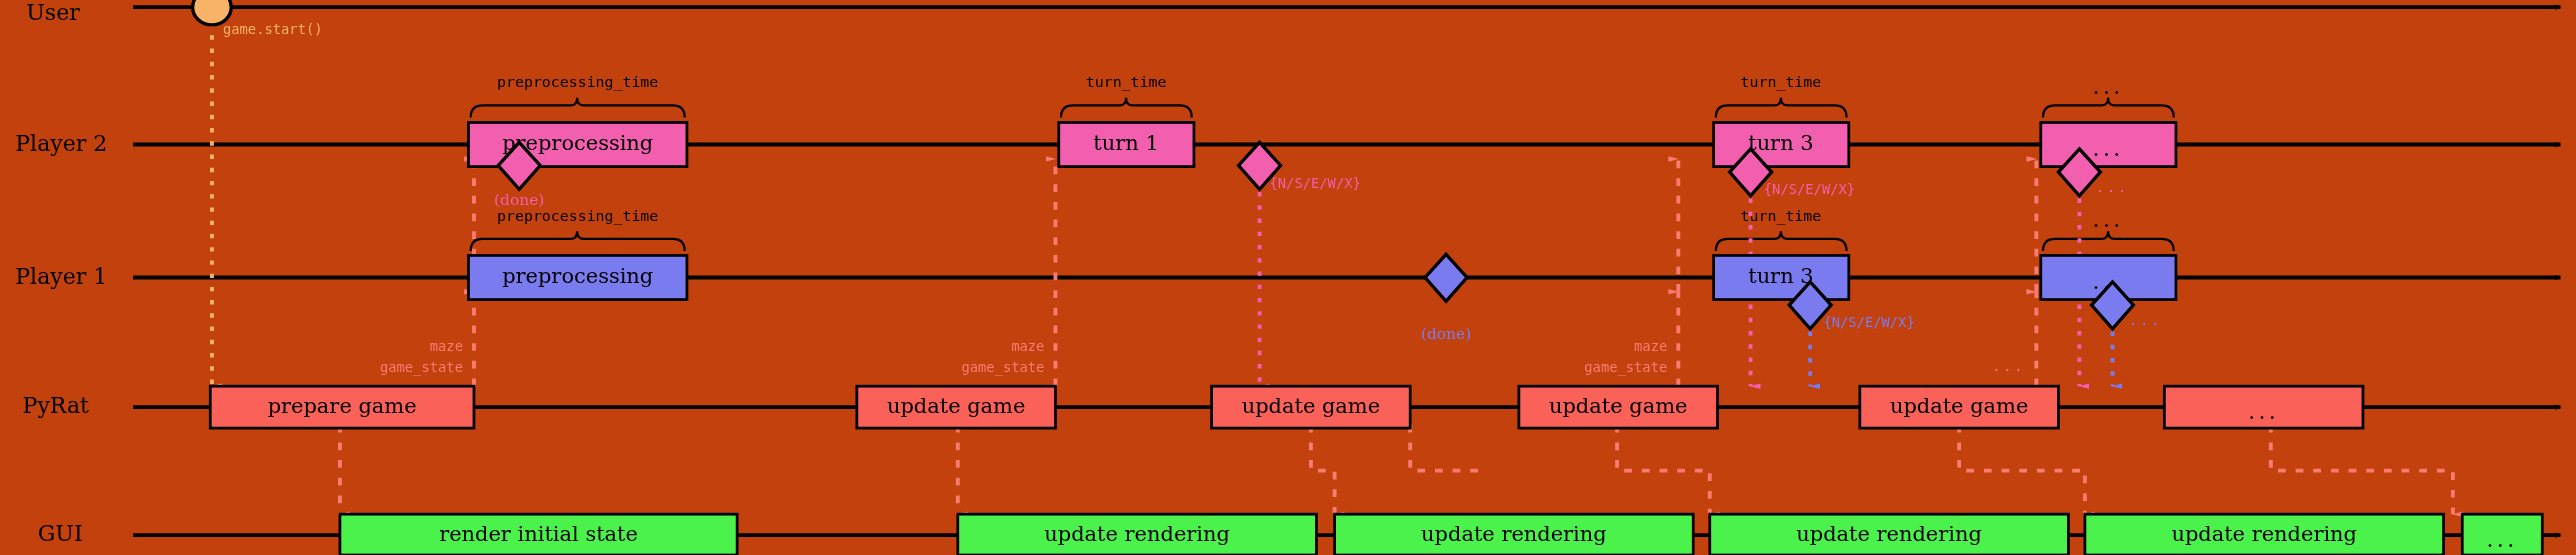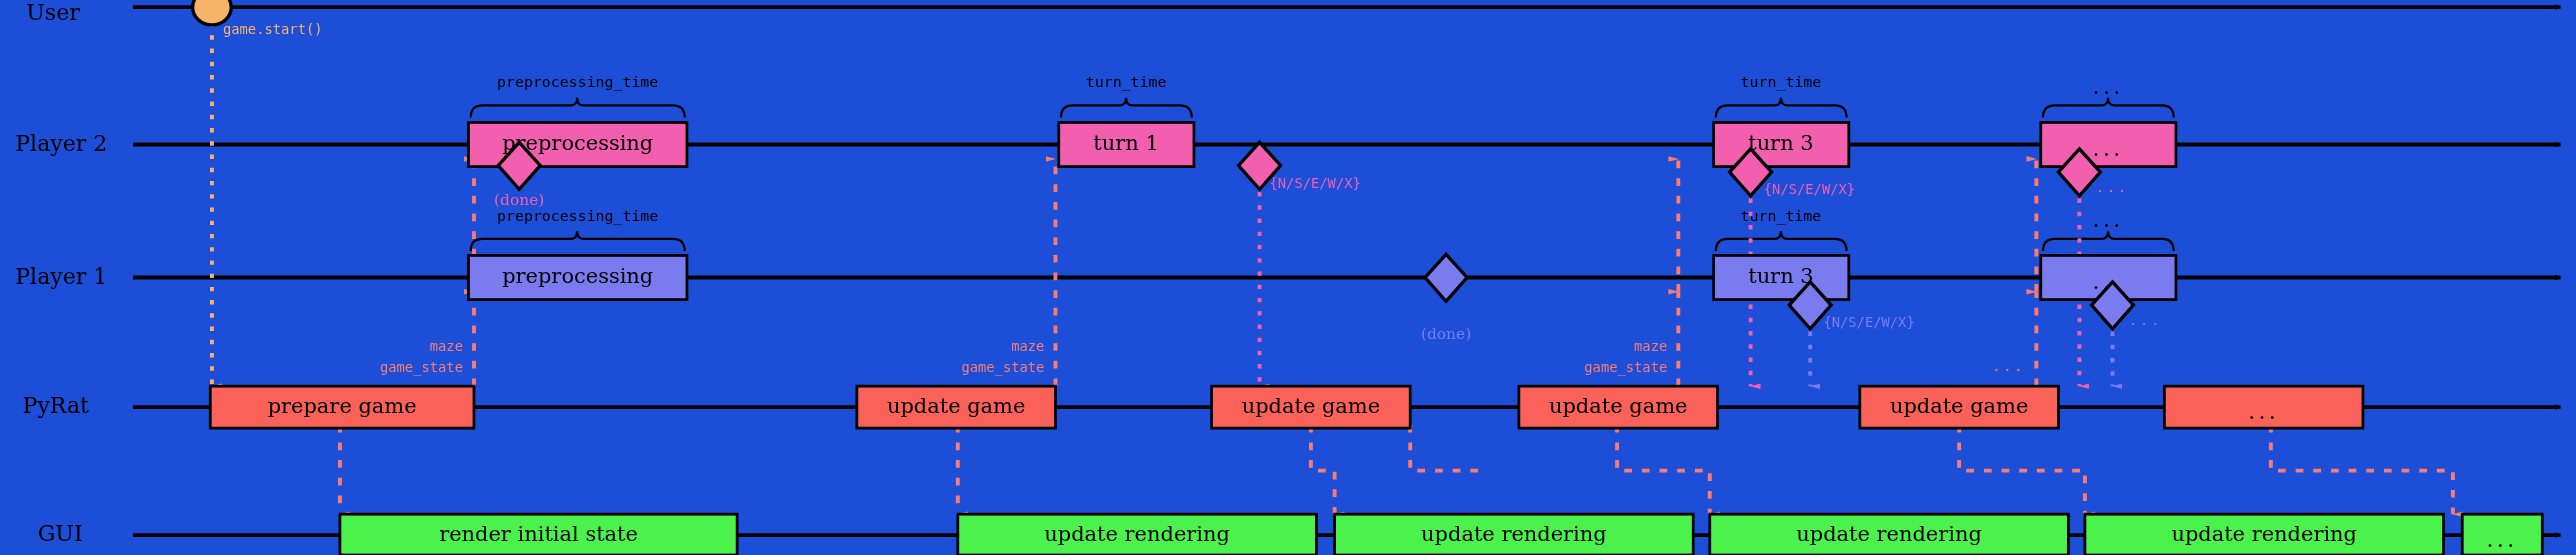"User" #root { background: #1d4ed8 -> #c2410c }
